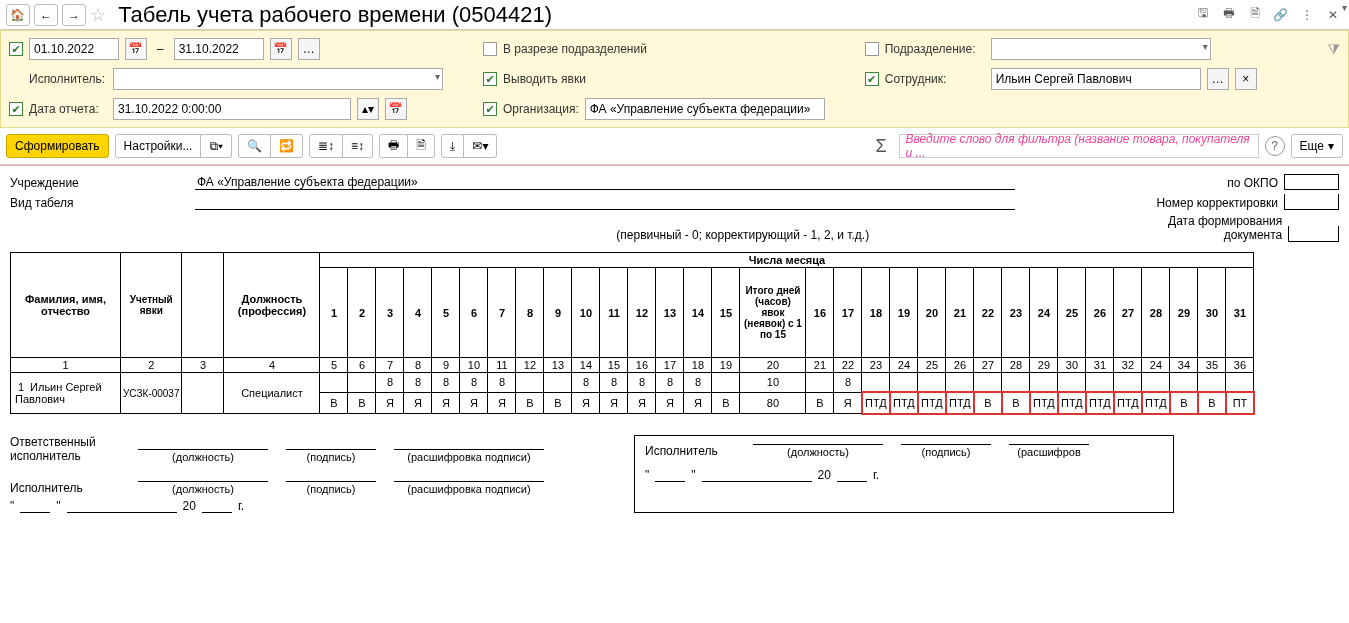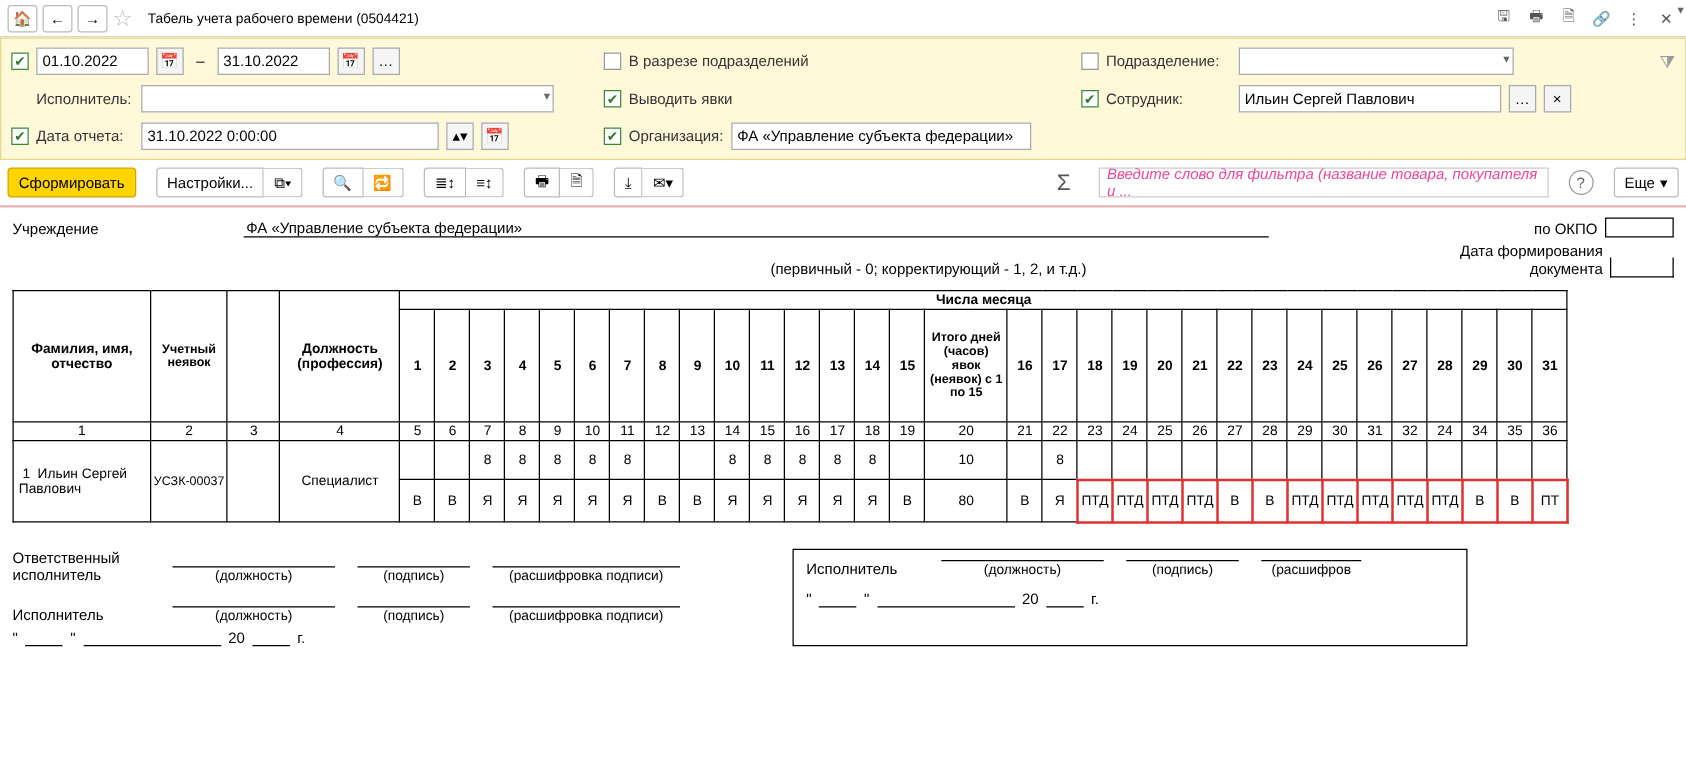"Табель учета рабочего времени (0504421)" .title { font-size: 11px -> 22px }
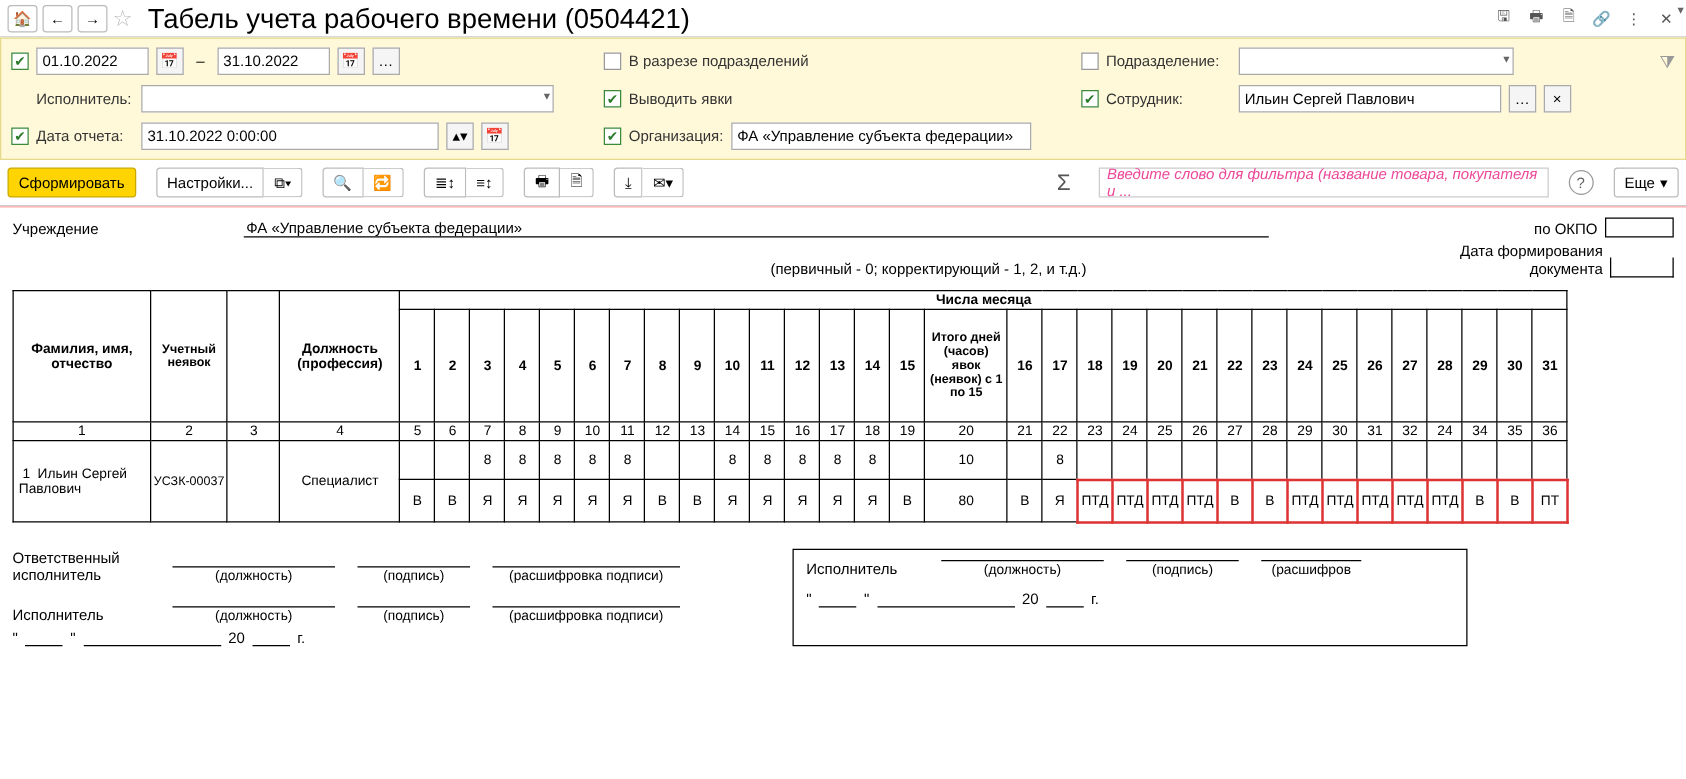"Сформировать" .toolbar { gap: 16px -> 6px }
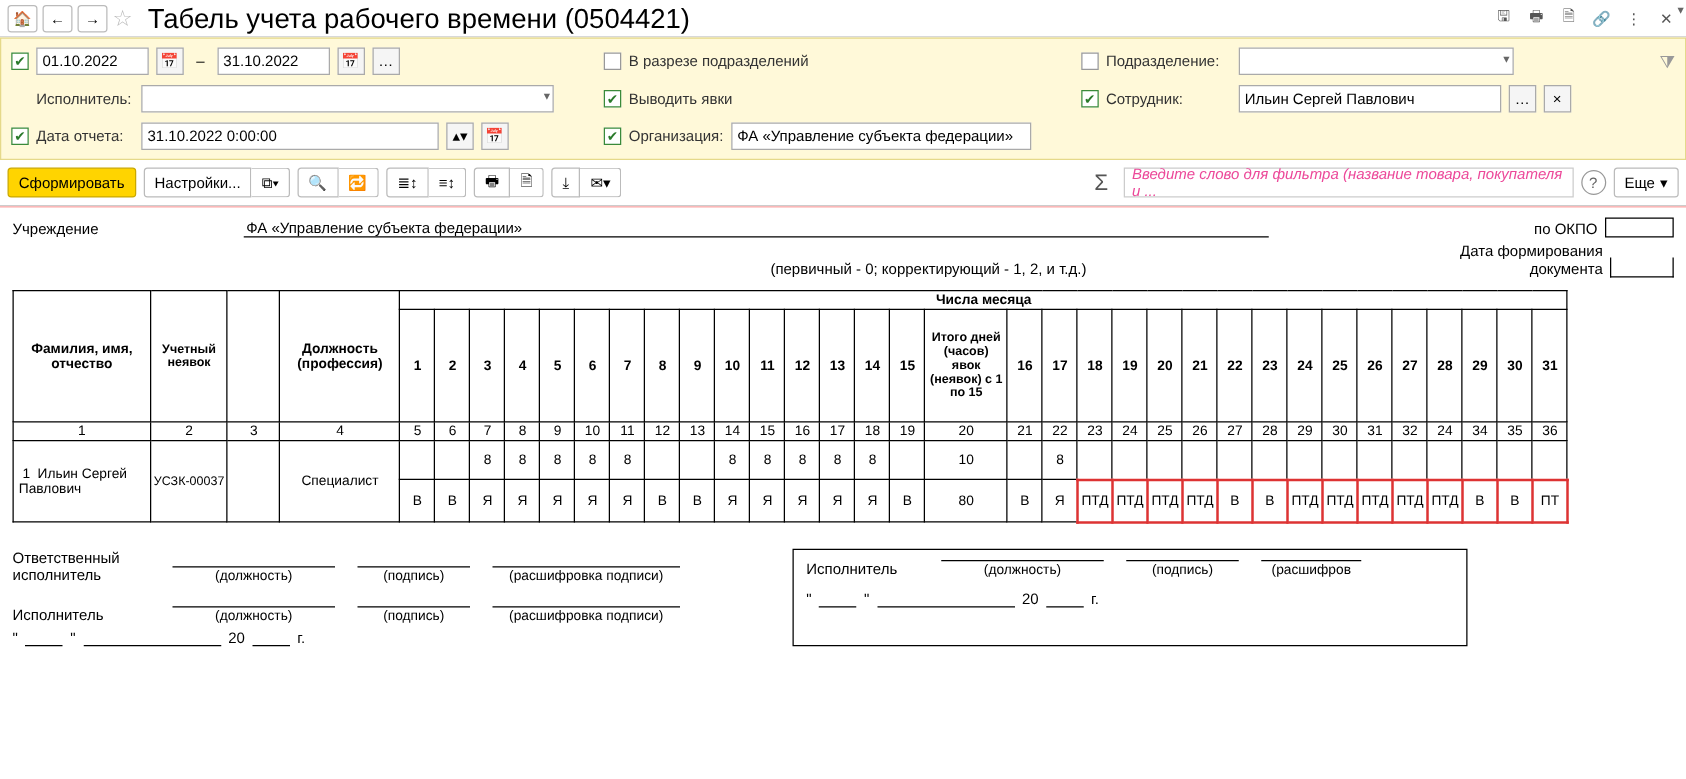"Вид табеля" div.rline { html: none -> <div> <span>Вид табеля</span> <span></span> <span>Номер корректировки</span> <span></span> </div> }
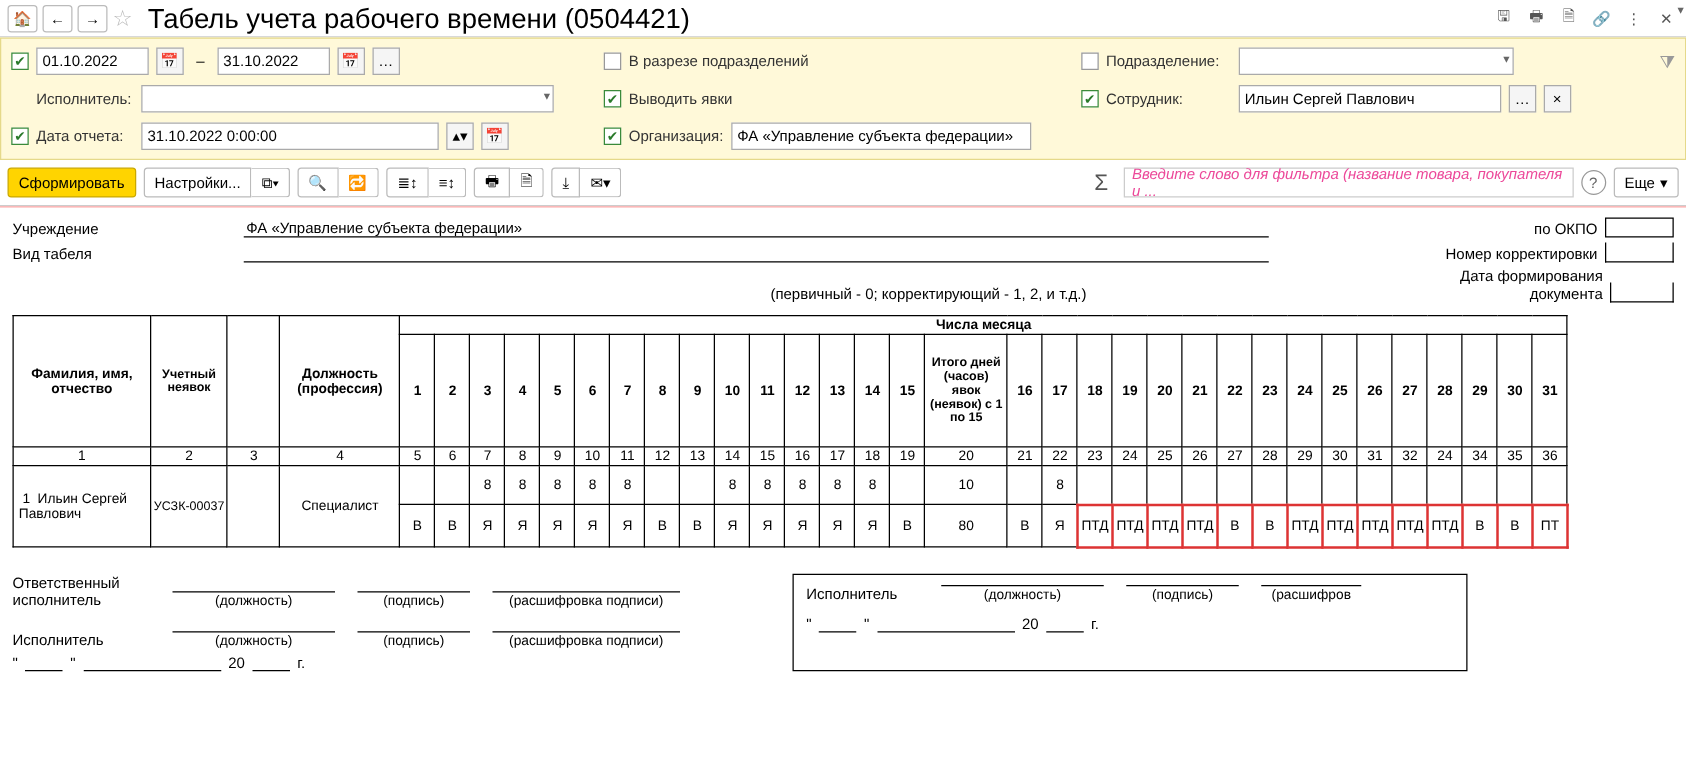"Учетный неявок" th.wide2 { text: неявок -> явки }
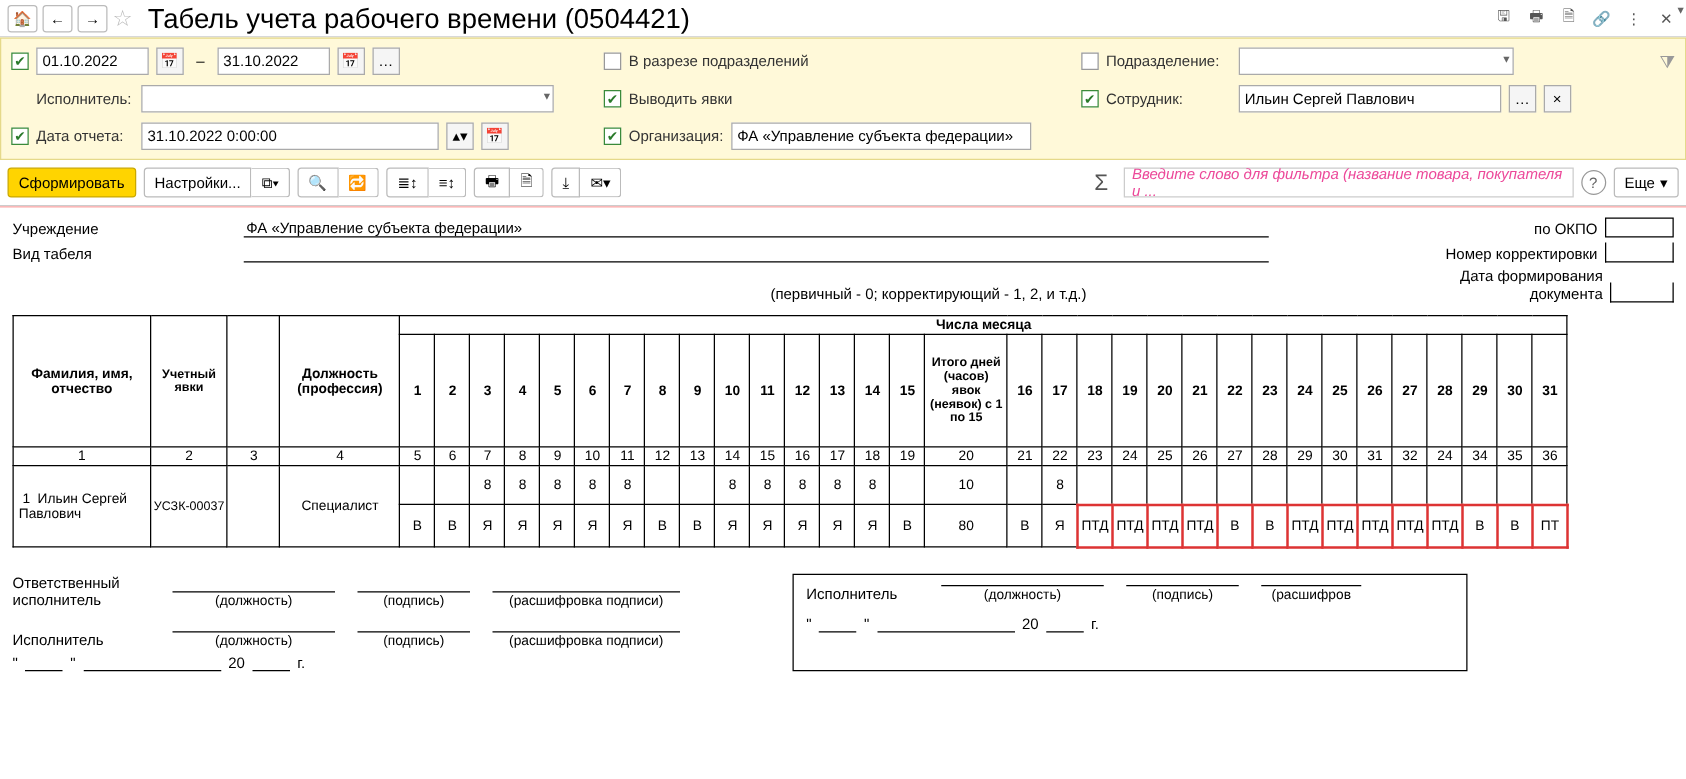"1 Ильин Сергей Павлович" td.wide1 { padding: 20px 4px -> 8px 4px }
